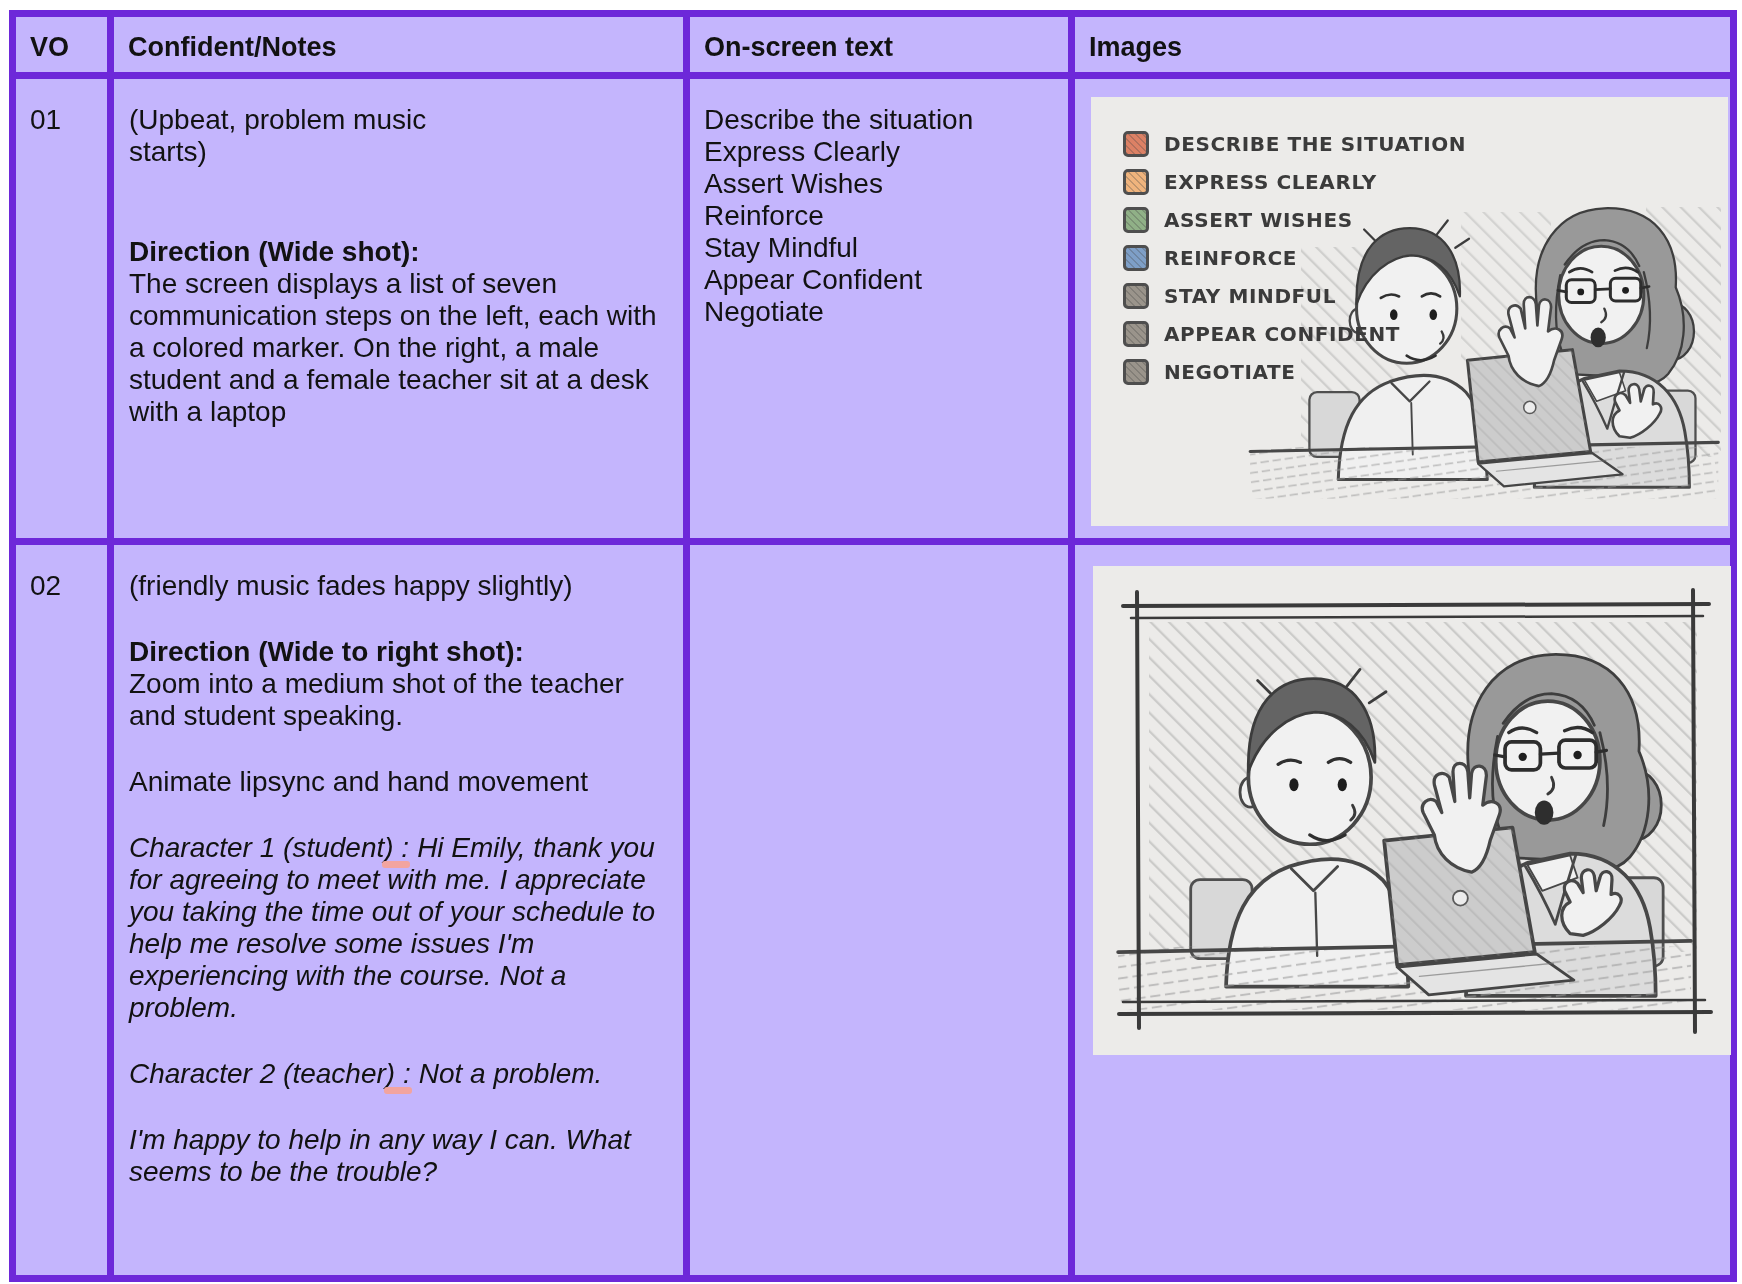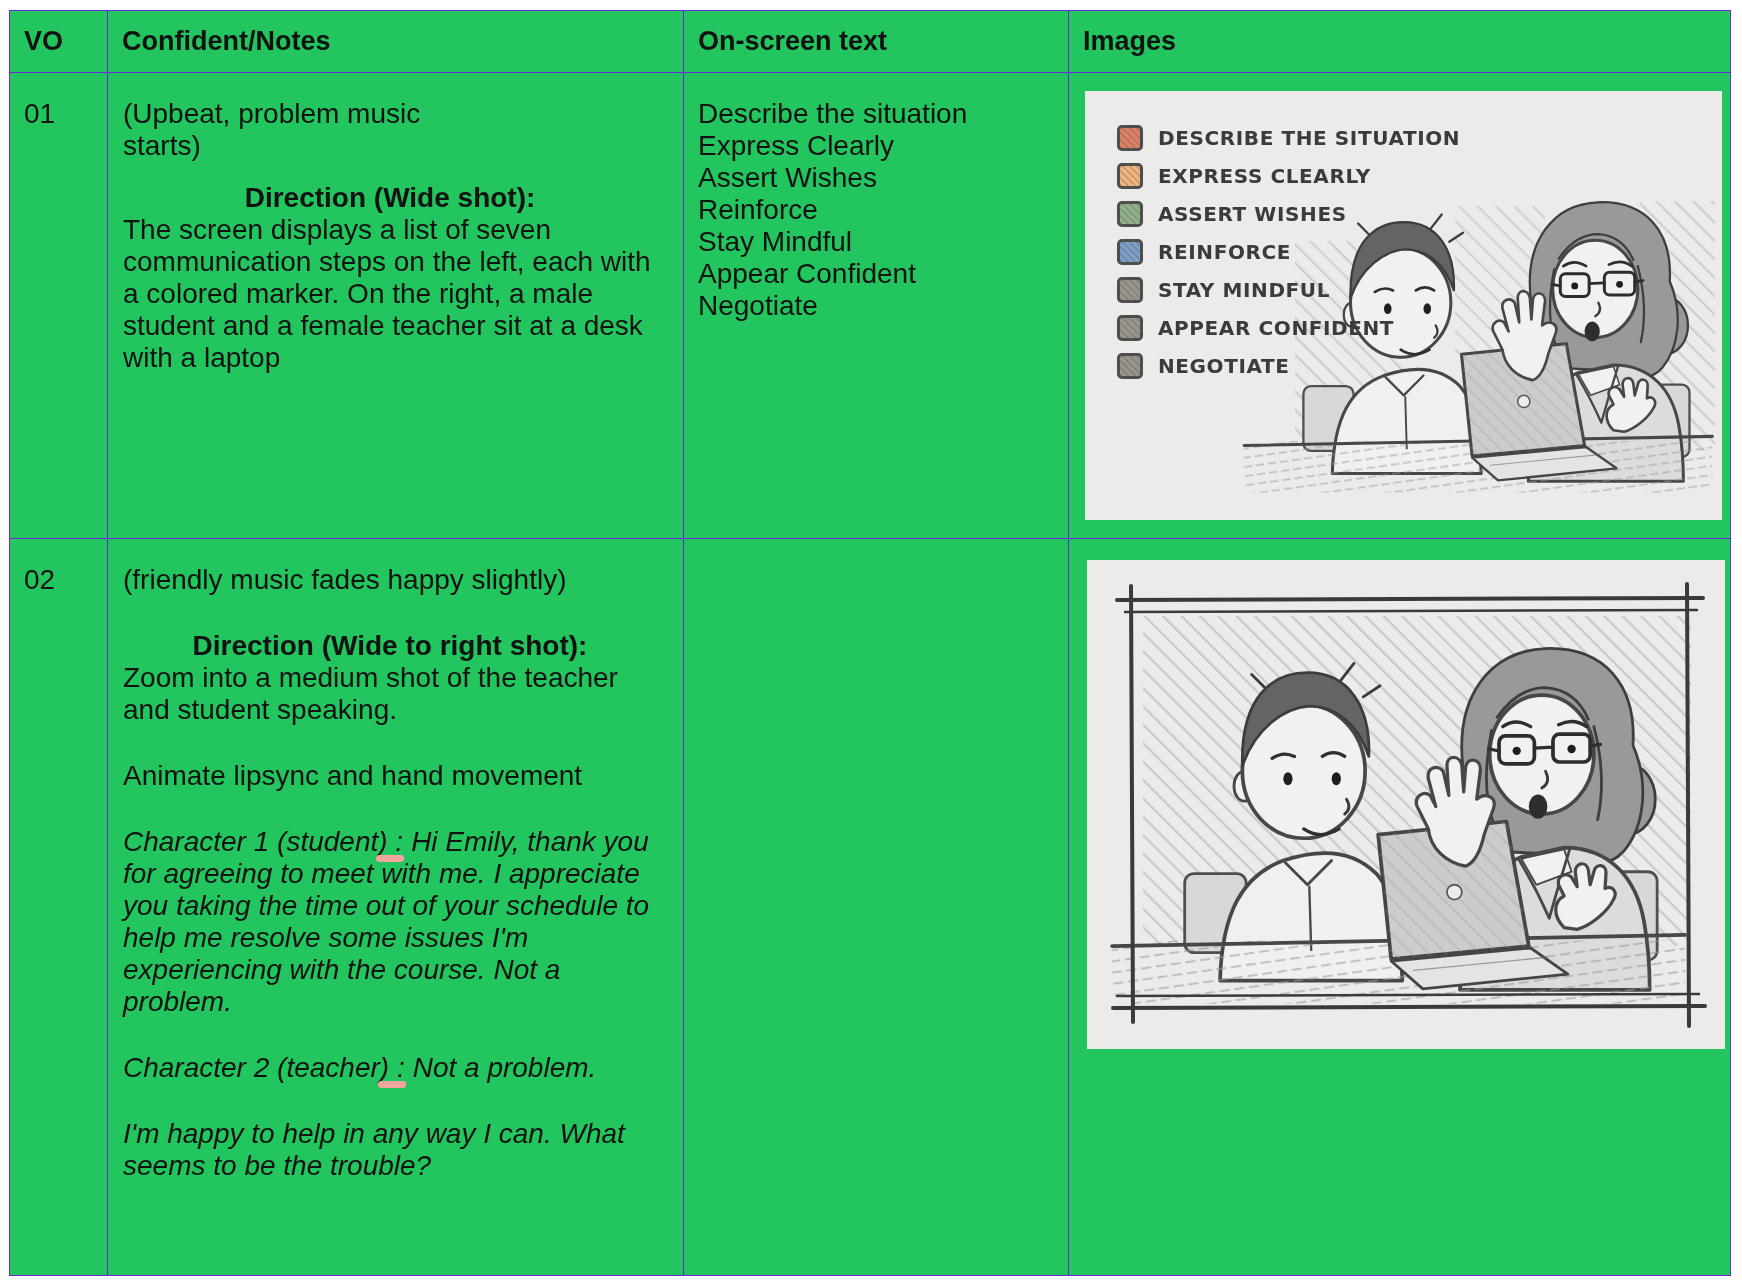"VO" .sb th,.sb td { background: #22c55e -> #c4b5fd; border: 1px solid #6d28d9 -> 7px solid #6d28d9 }
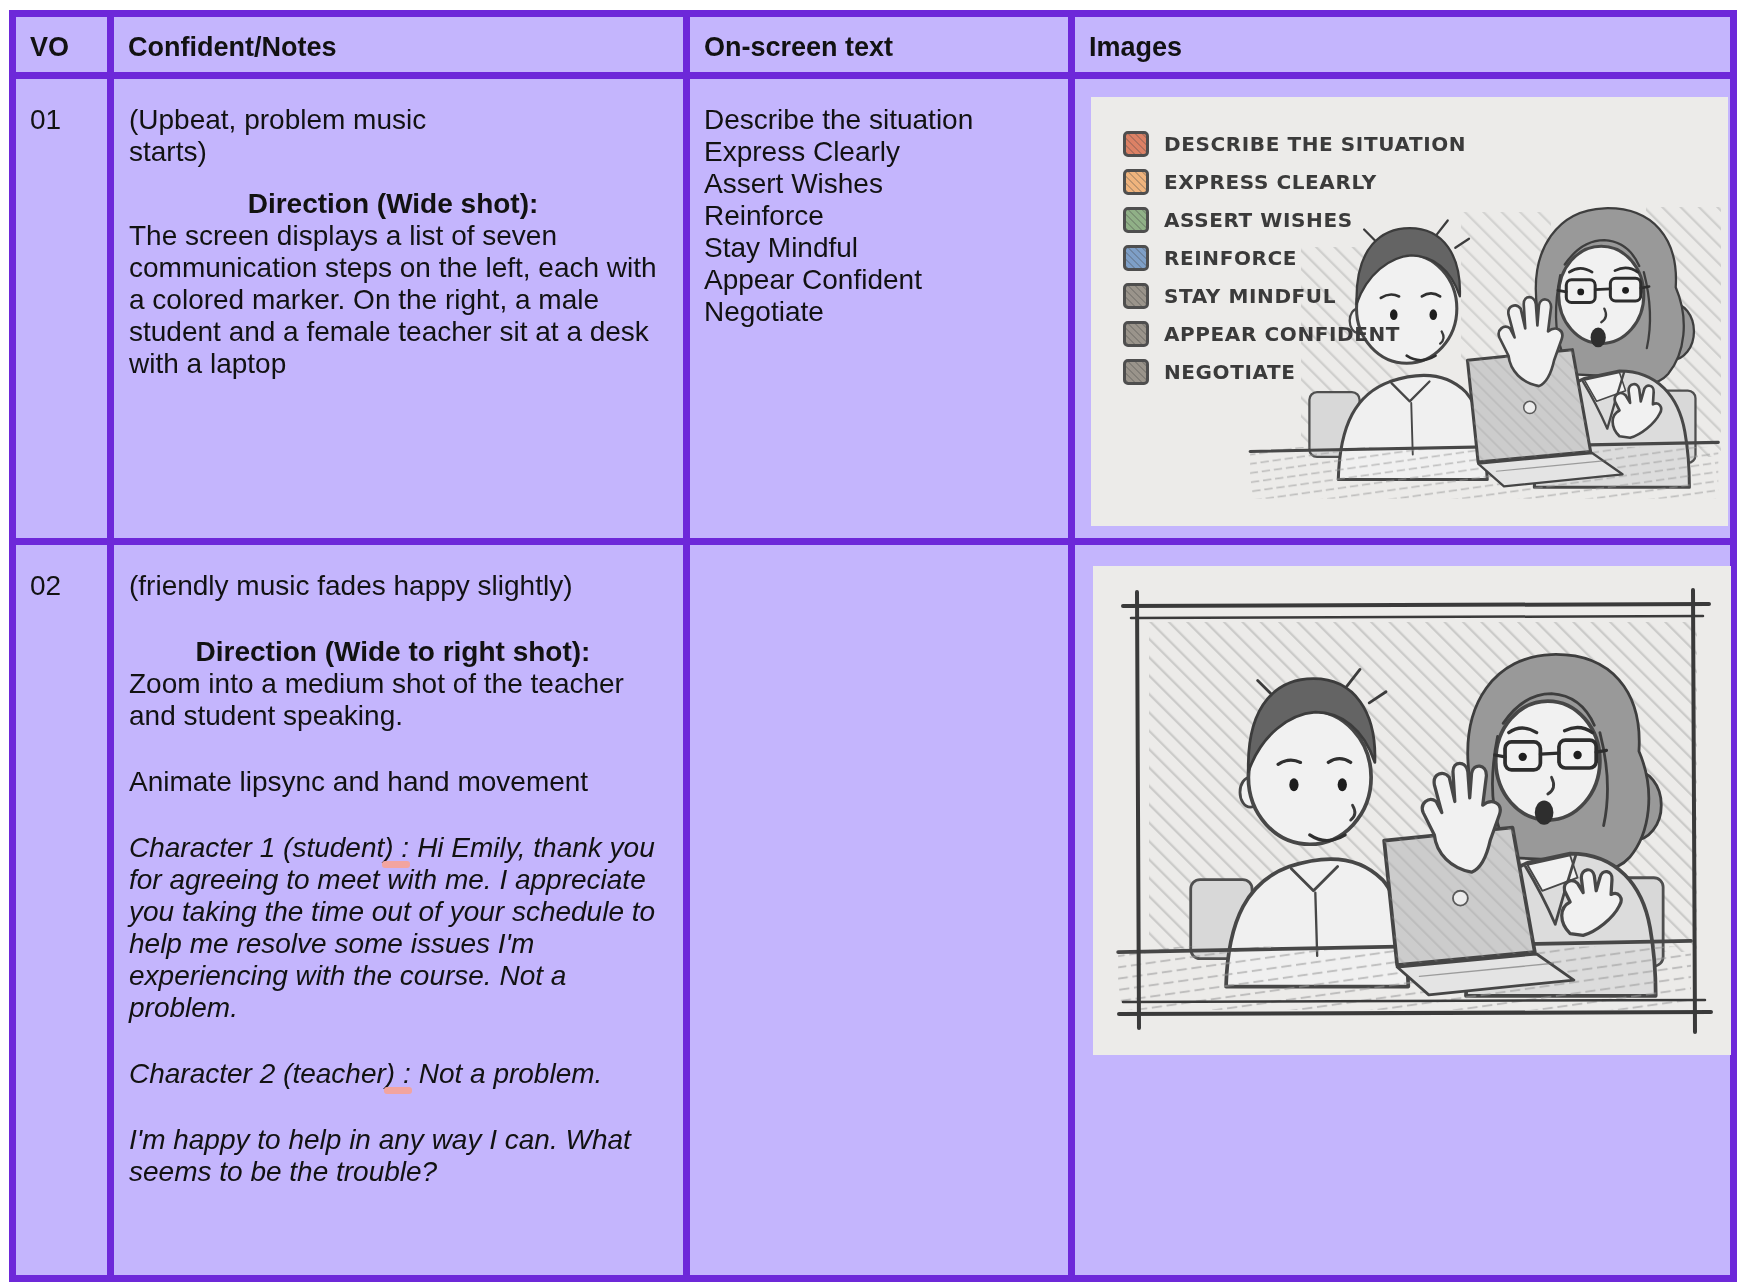"starts)" p.para { margin-bottom: 20px -> 68px }
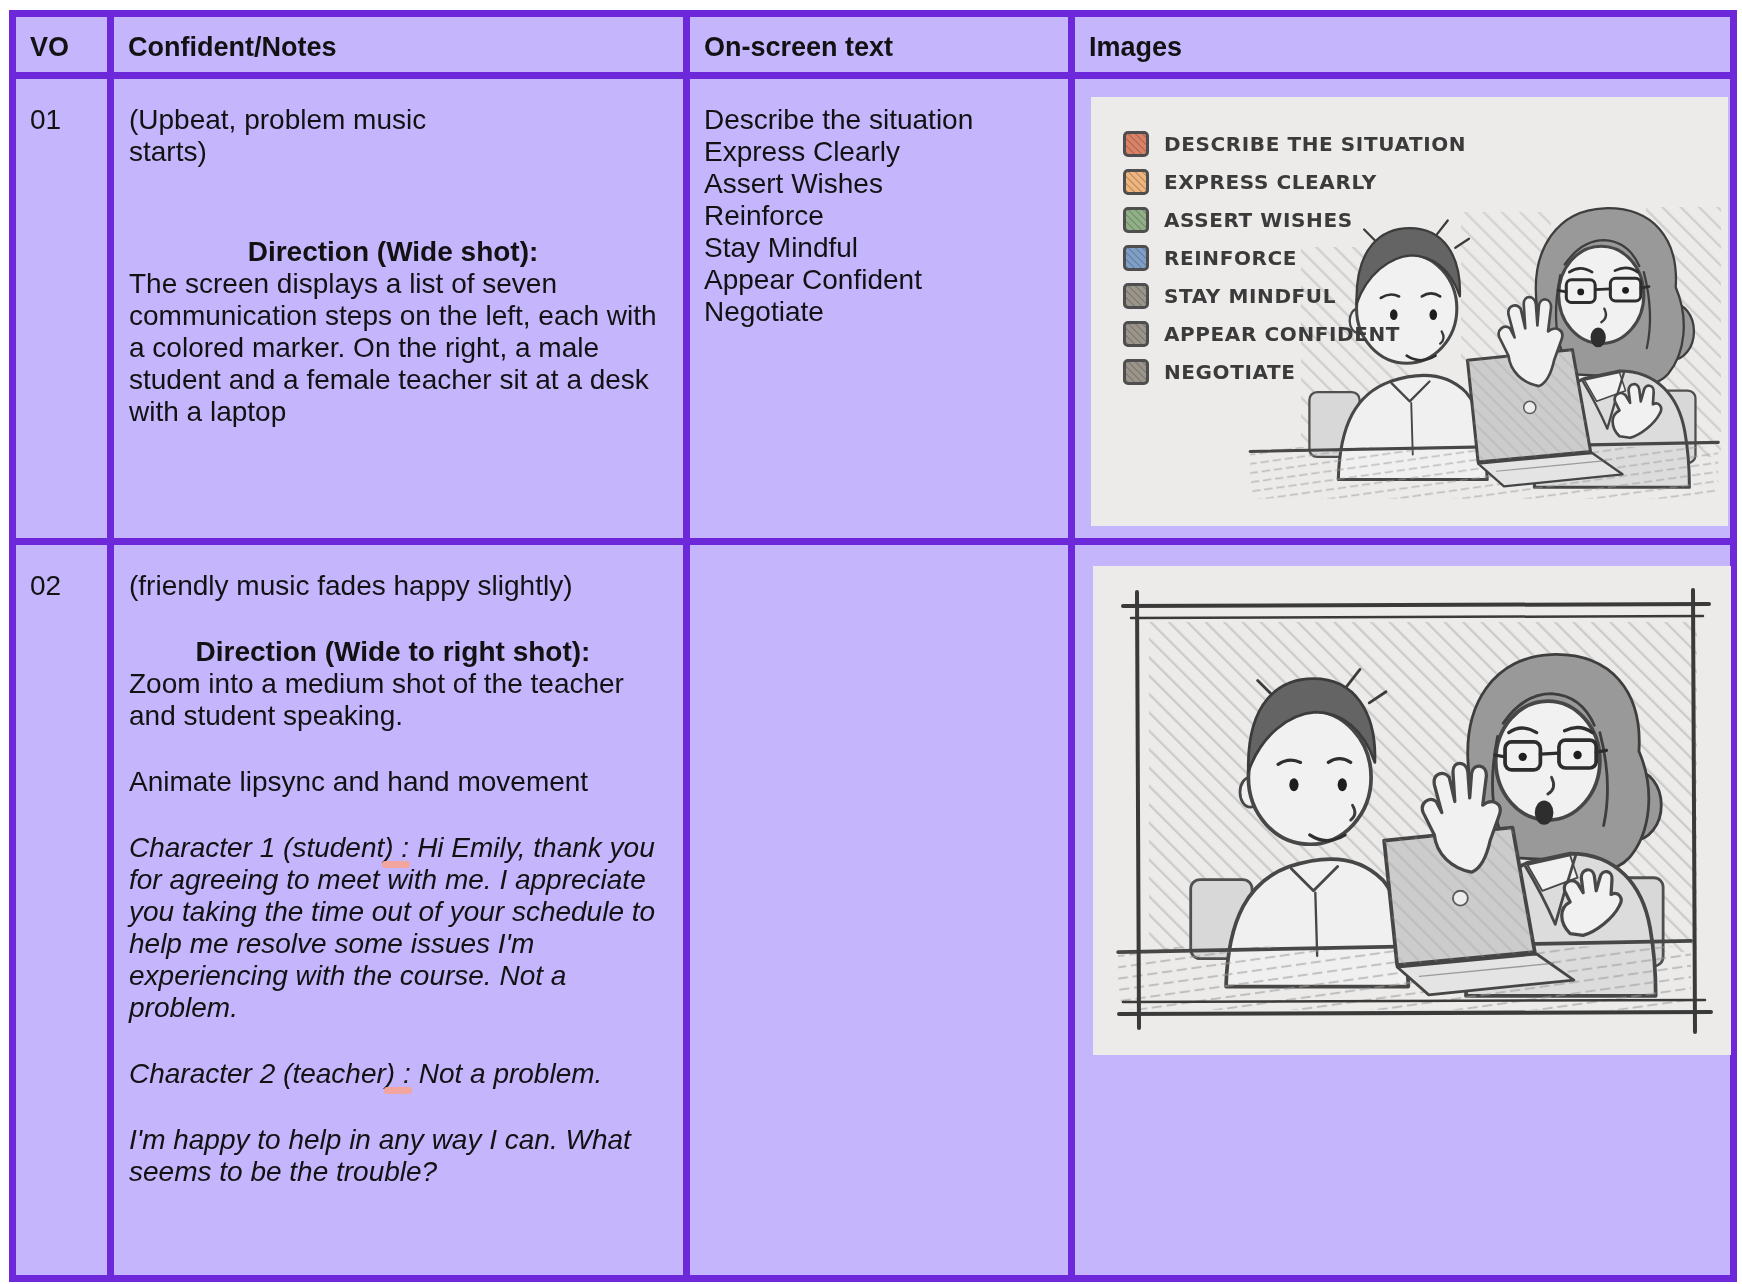"Direction (Wide shot):" .bold { text-align: center -> none }
